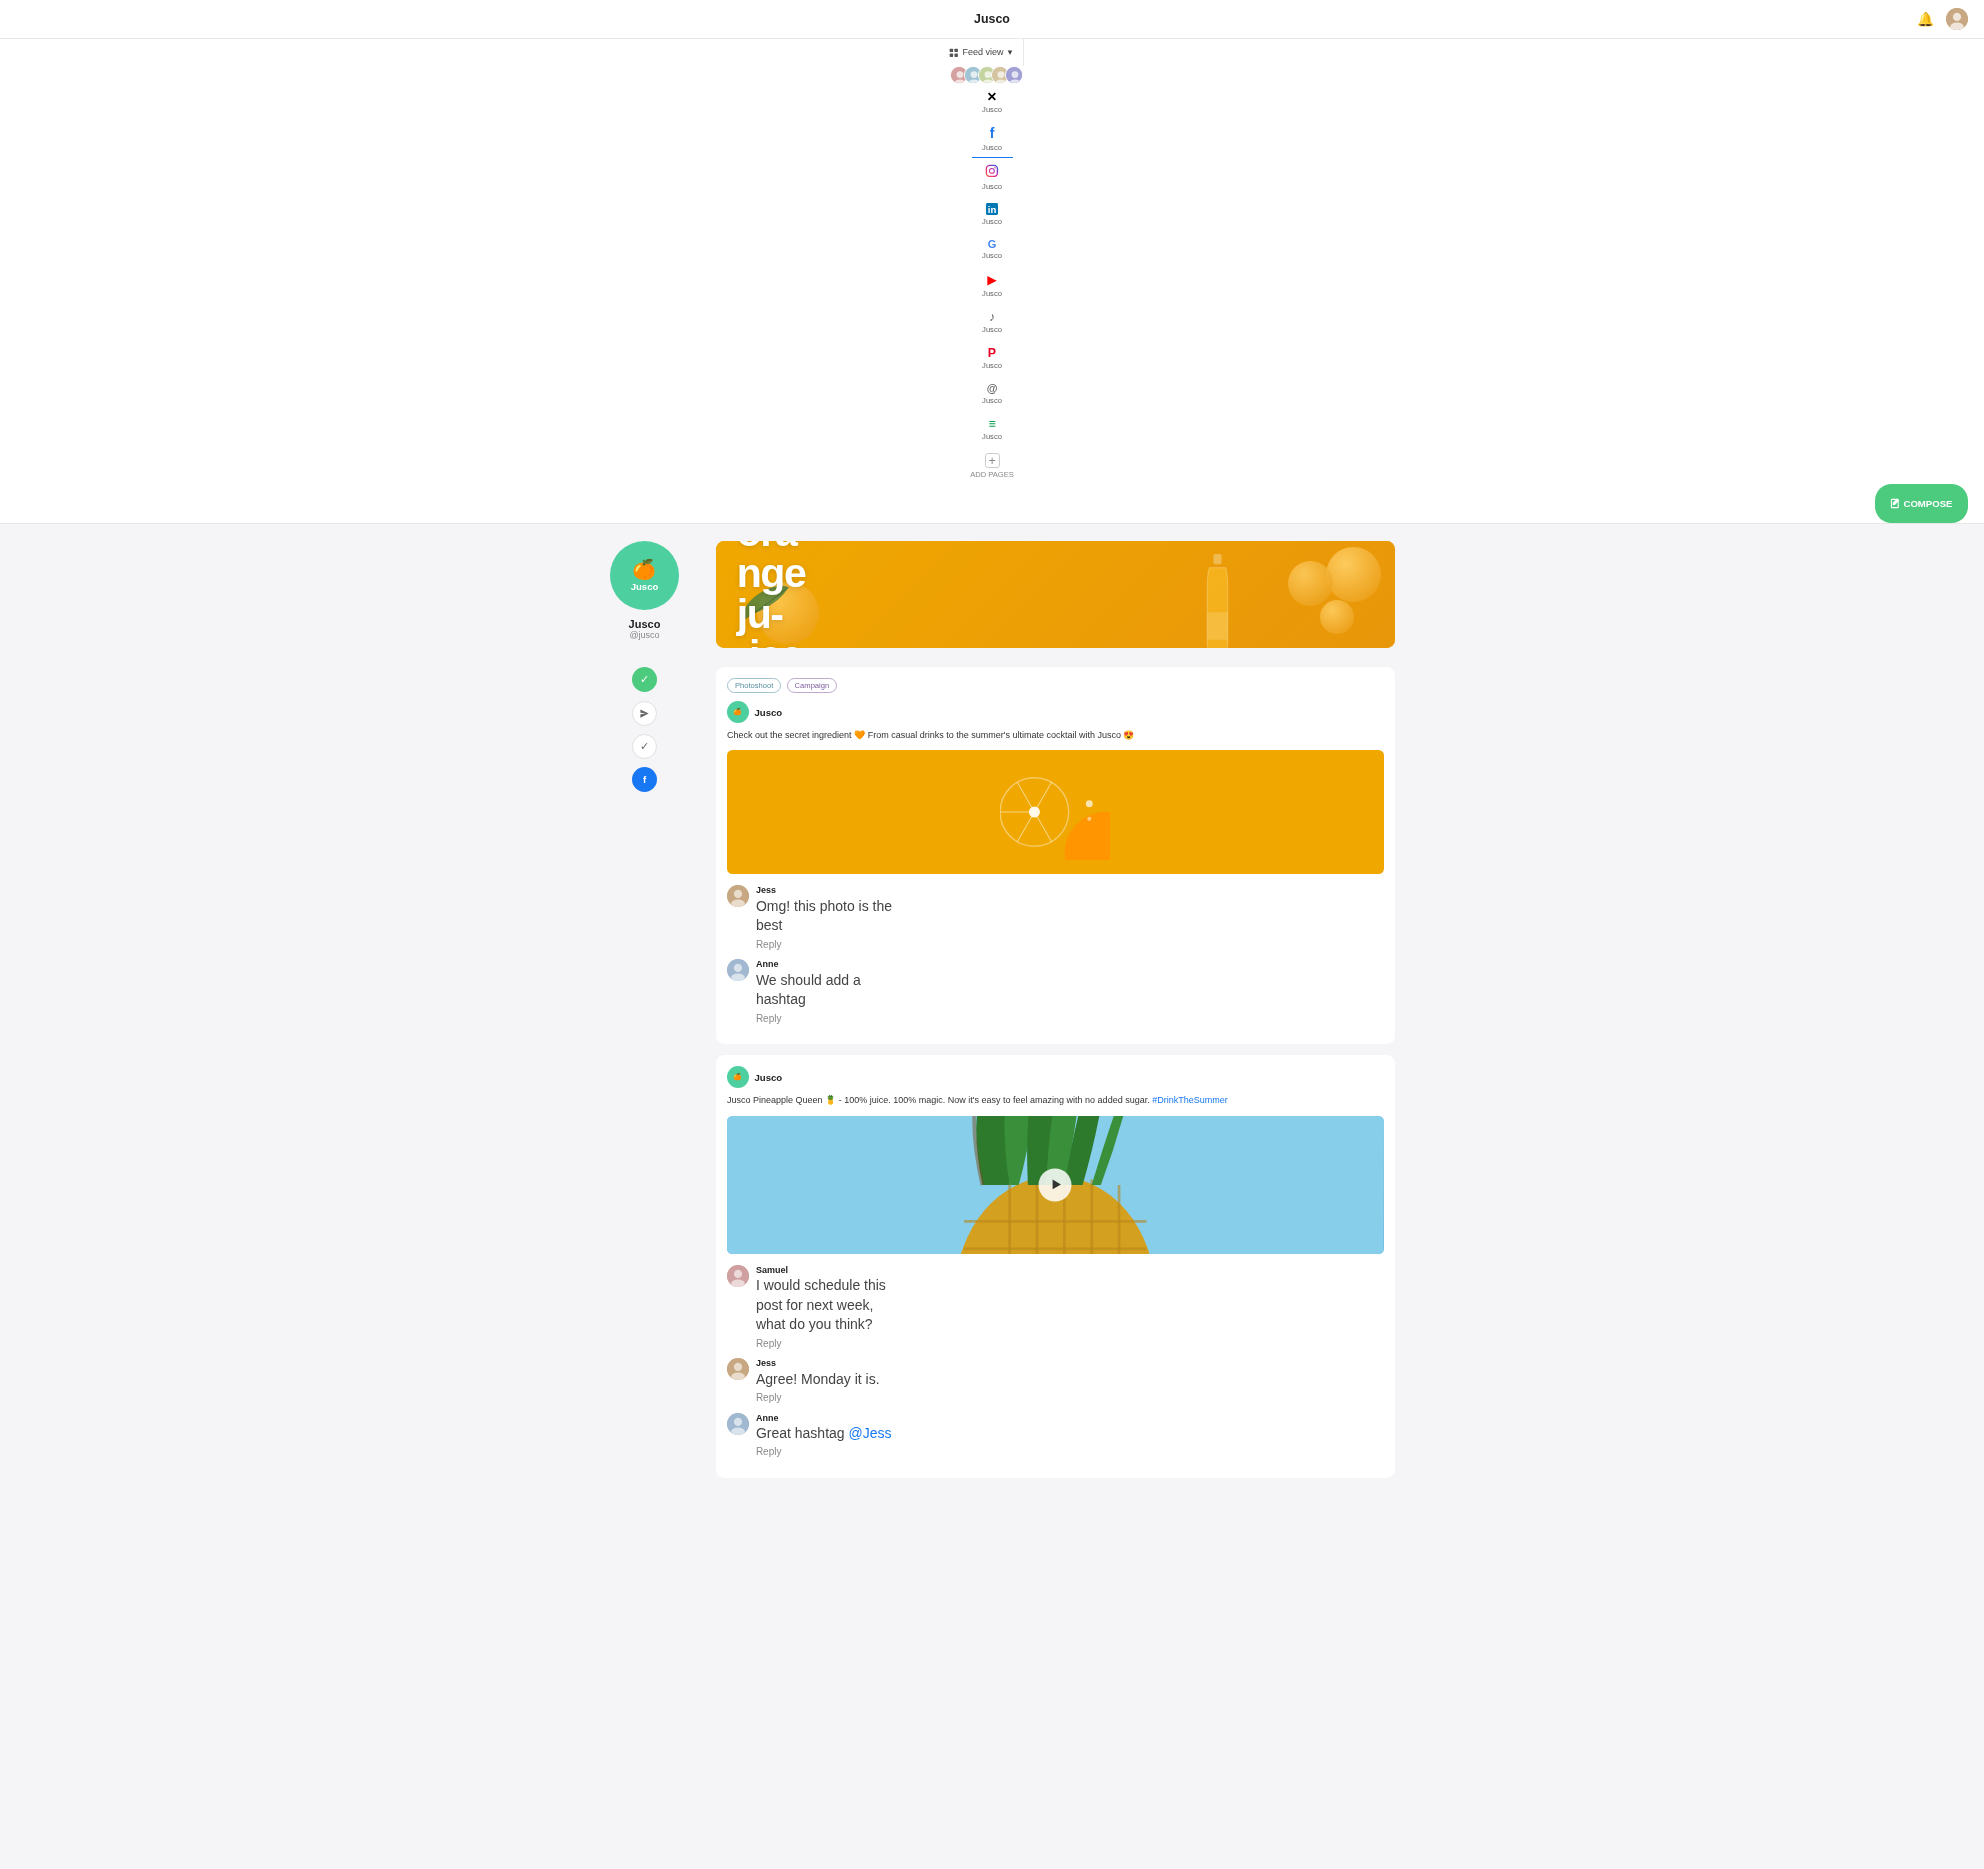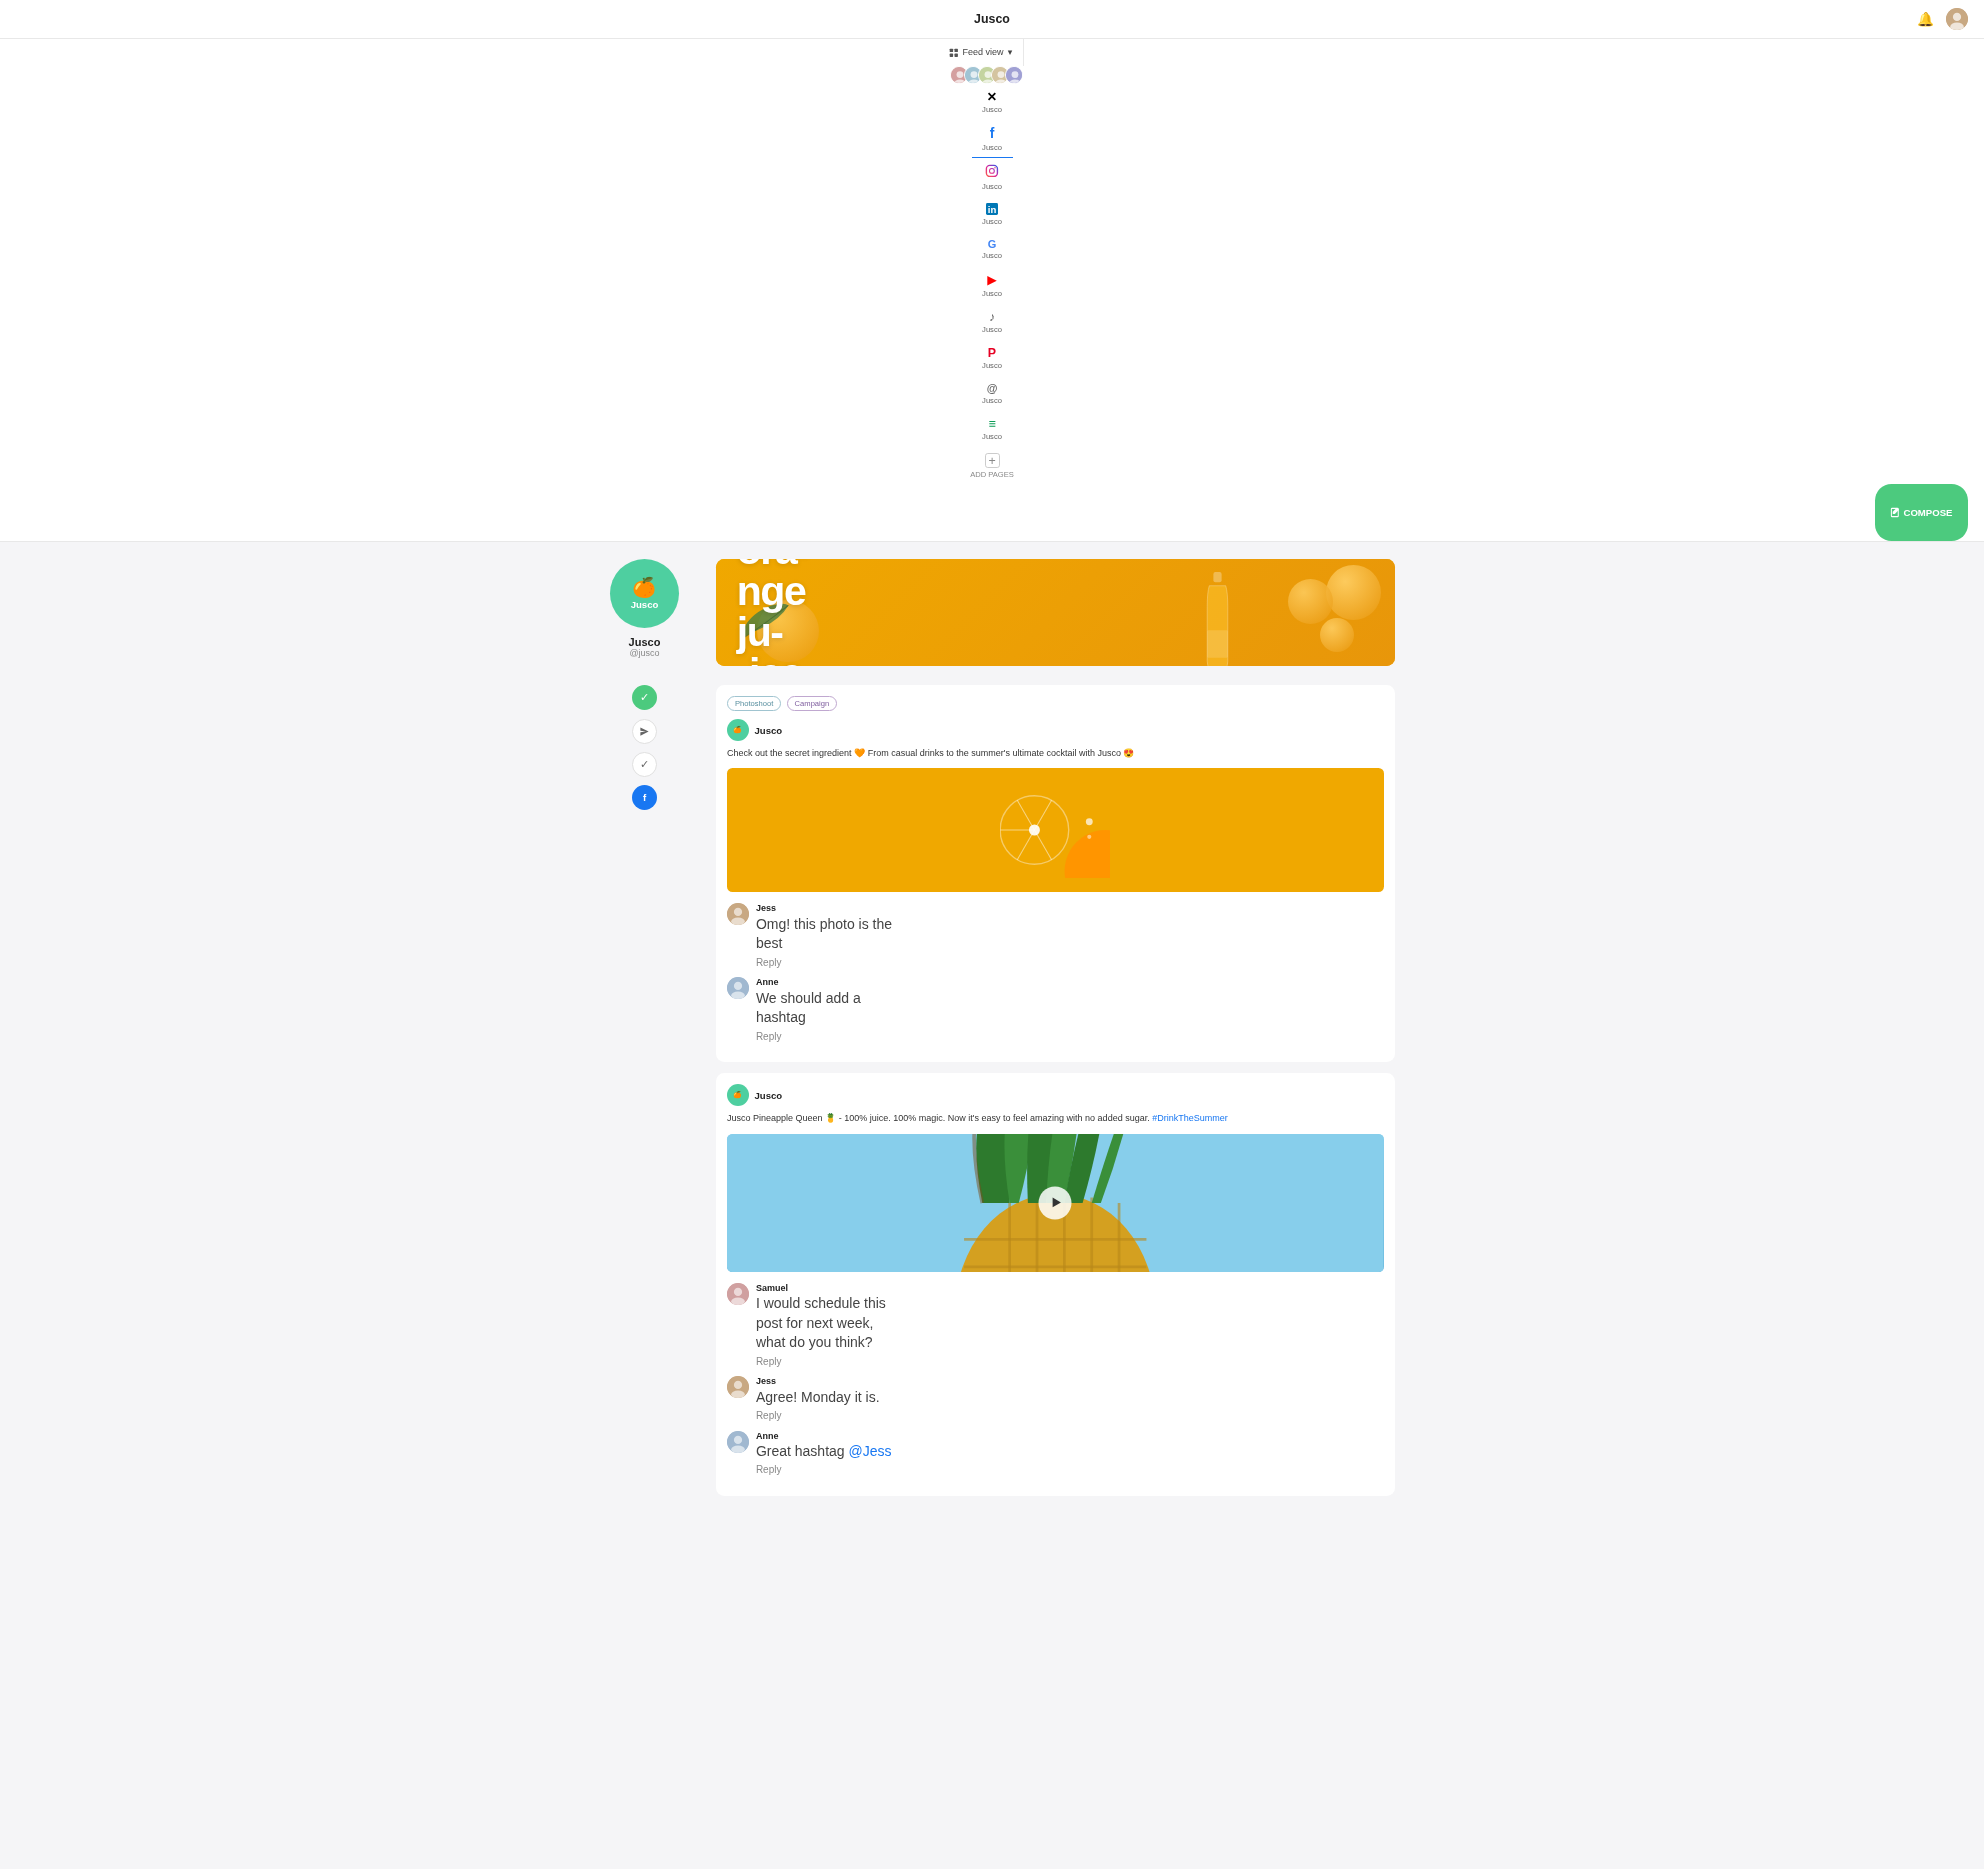"COMPOSE" .compose-btn { padding: 23px 15px -> 14px 15px }
